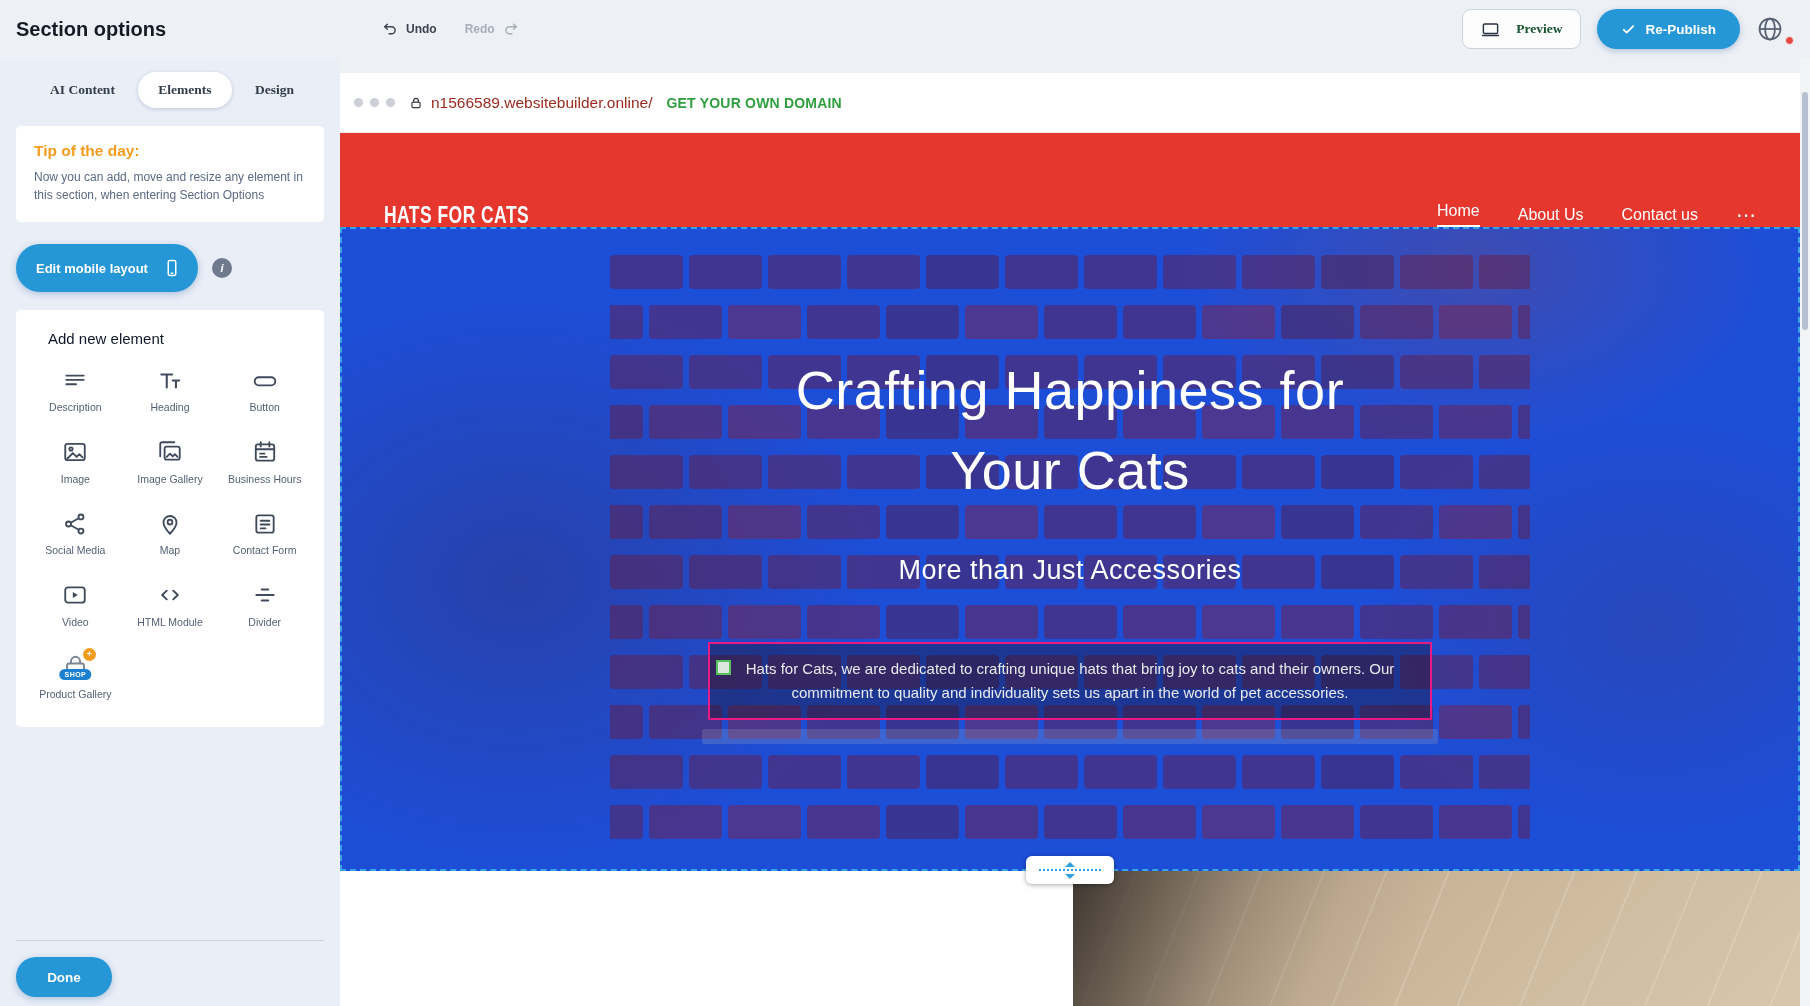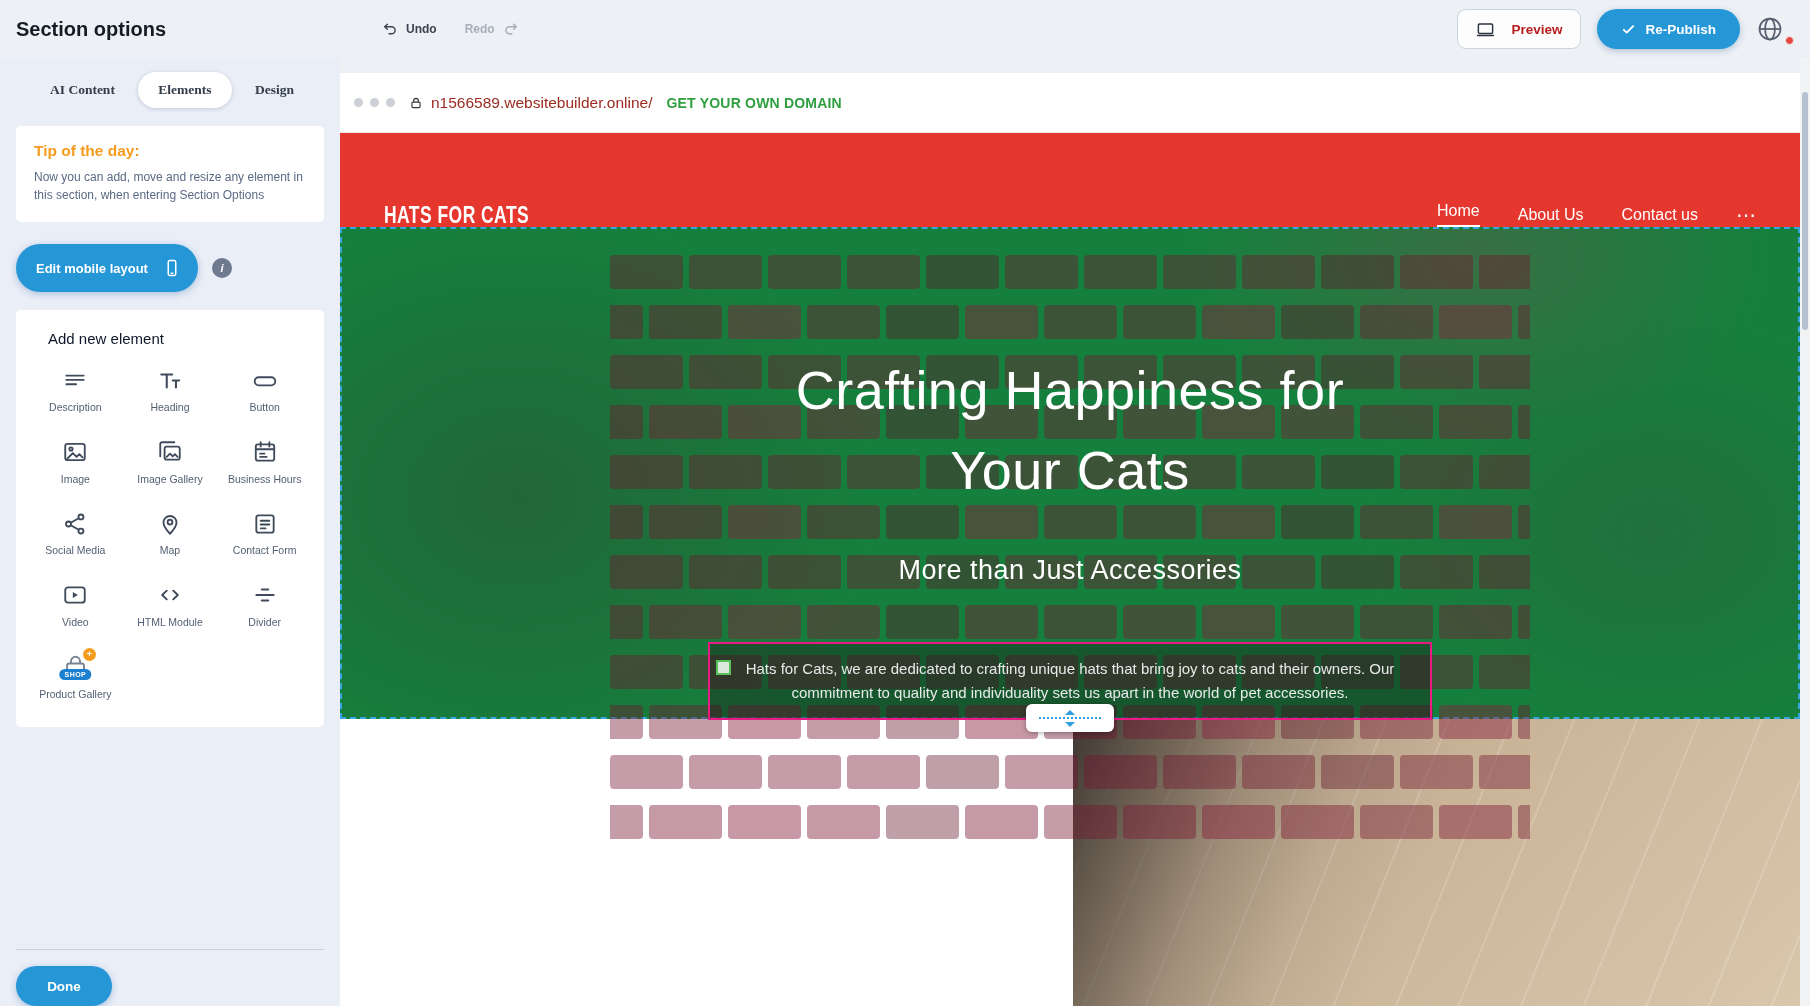"Preview" .btn-preview { color: #b91c1c -> #14532d; font-family: Liberation Sans, sans-serif -> Liberation Serif, serif }
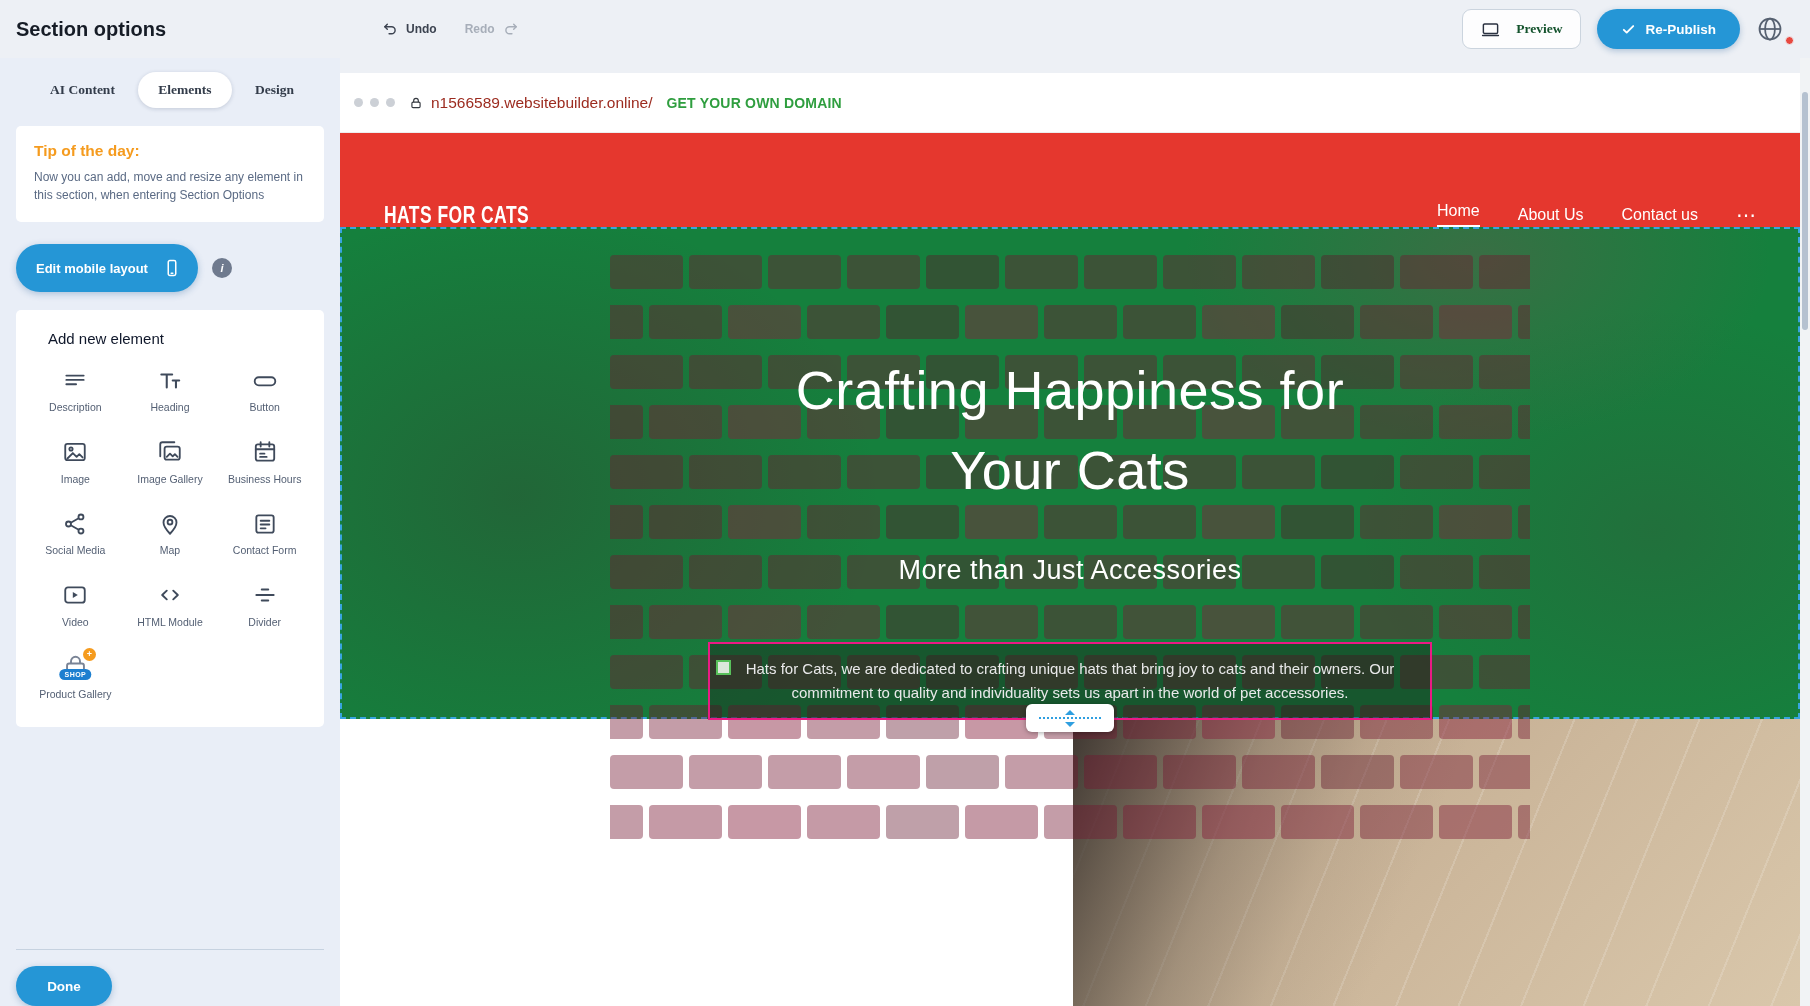"Crafting Happiness for Your Cats" .hero { background: #15803d -> #1d4ed8; height: 492px -> 644px }
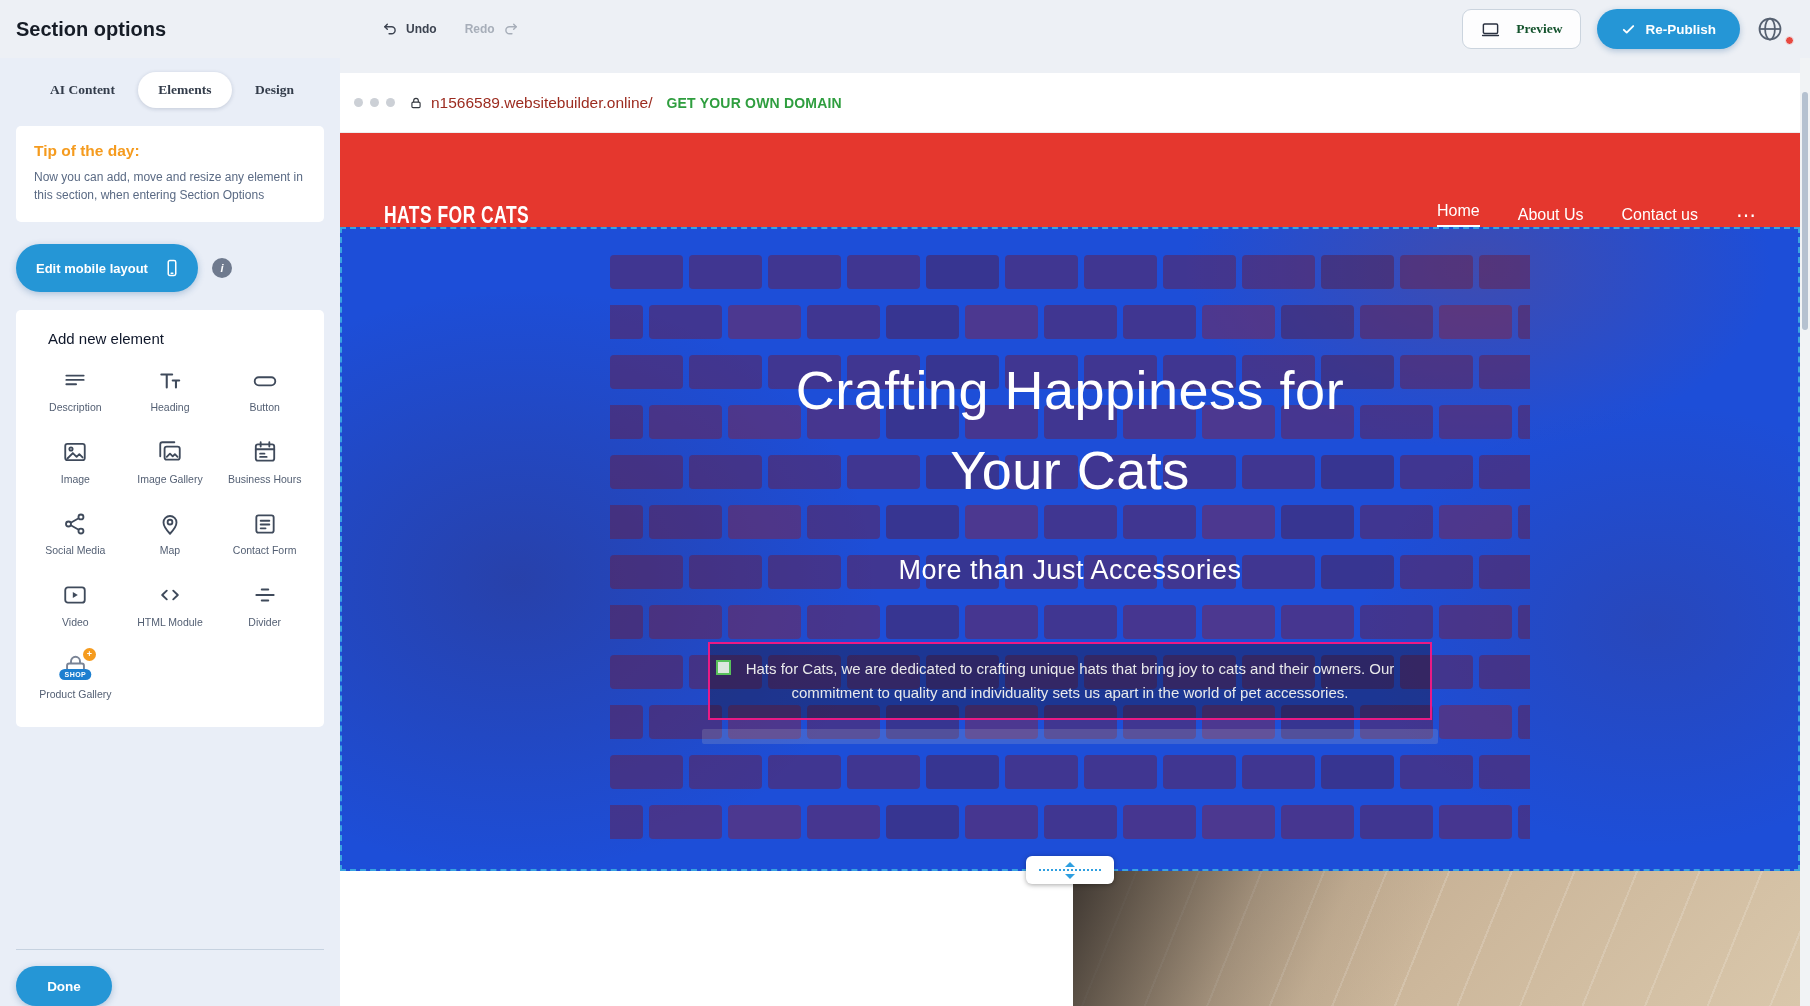"Done" .sidebar-bottom { padding-bottom: 0 -> 9px }
